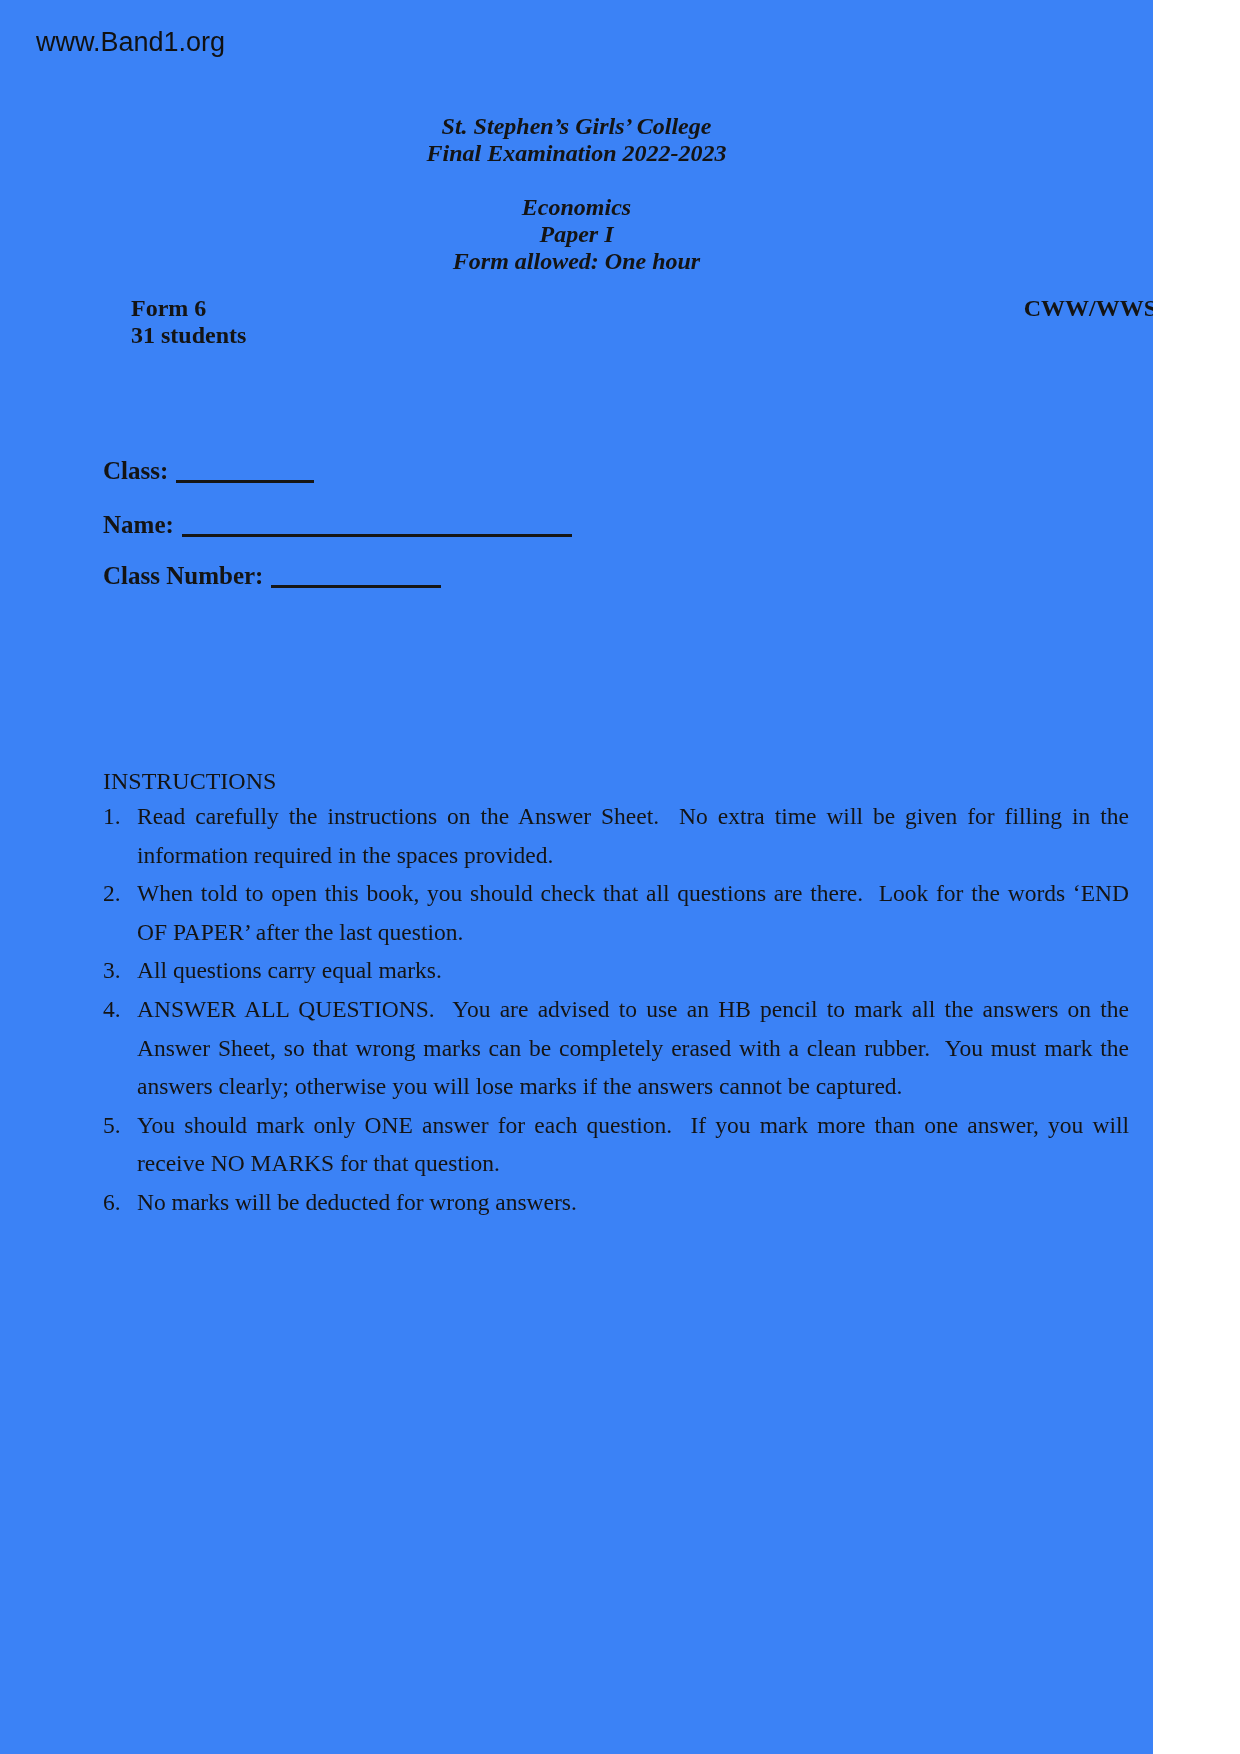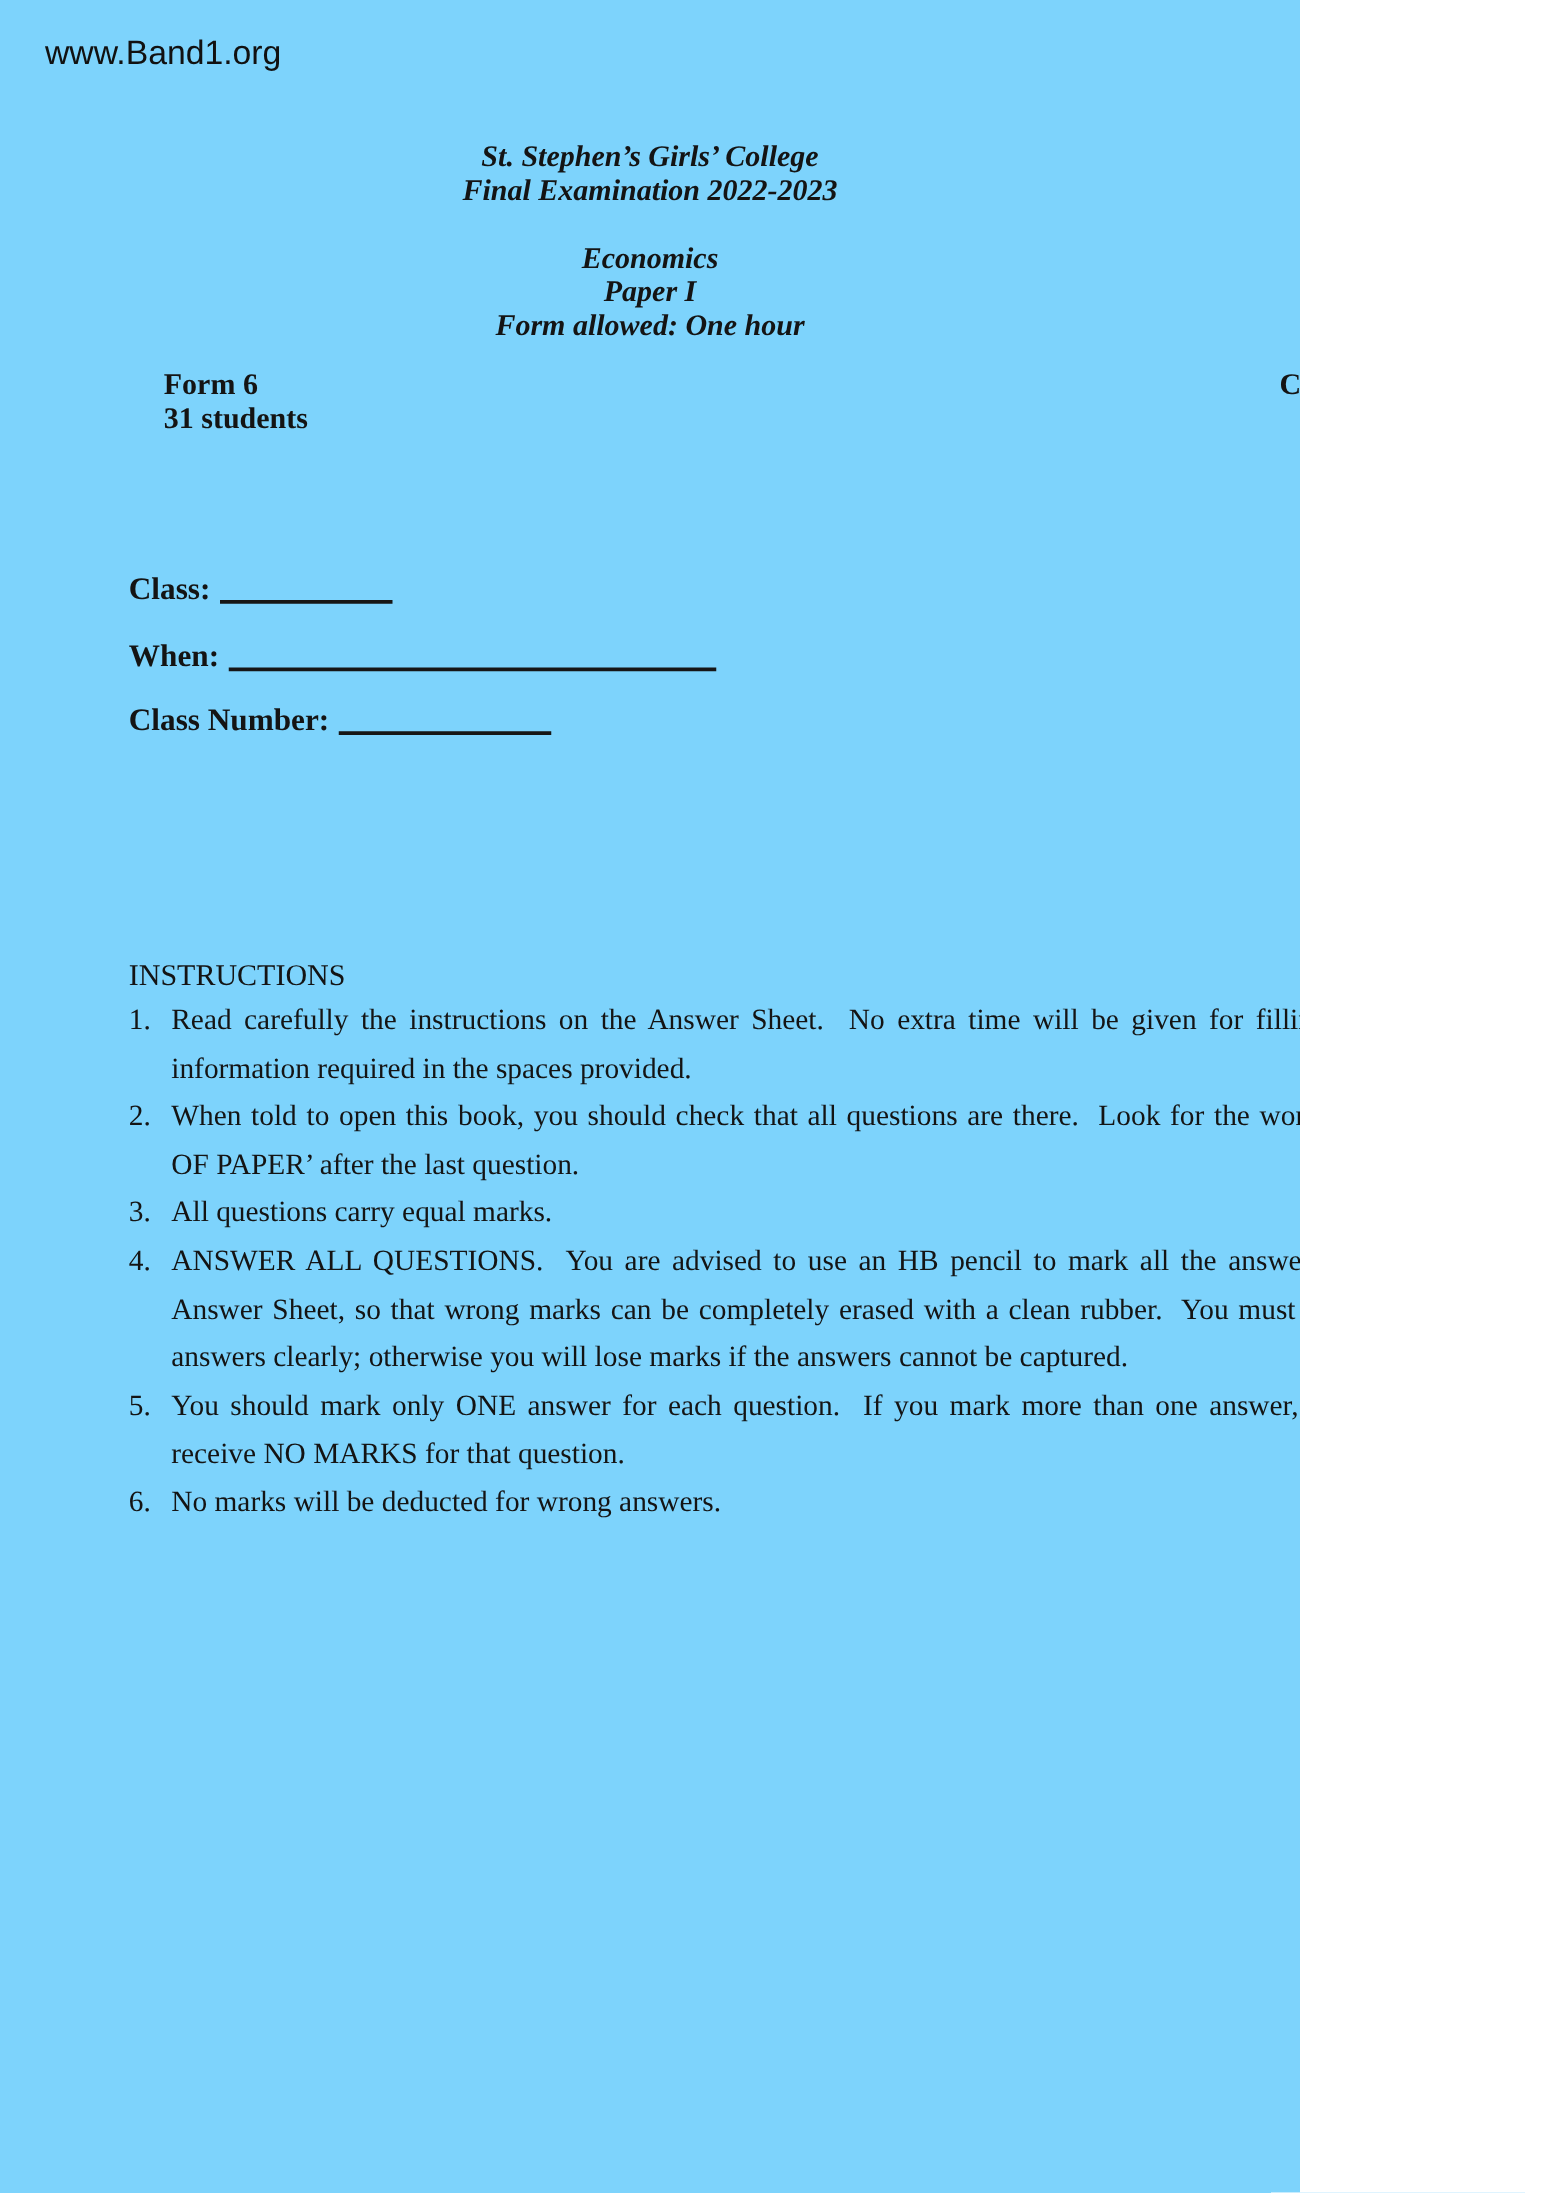"www.Band1.org" .page { background: #7dd3fc -> #3b82f6; width: 1040px -> 1153px }
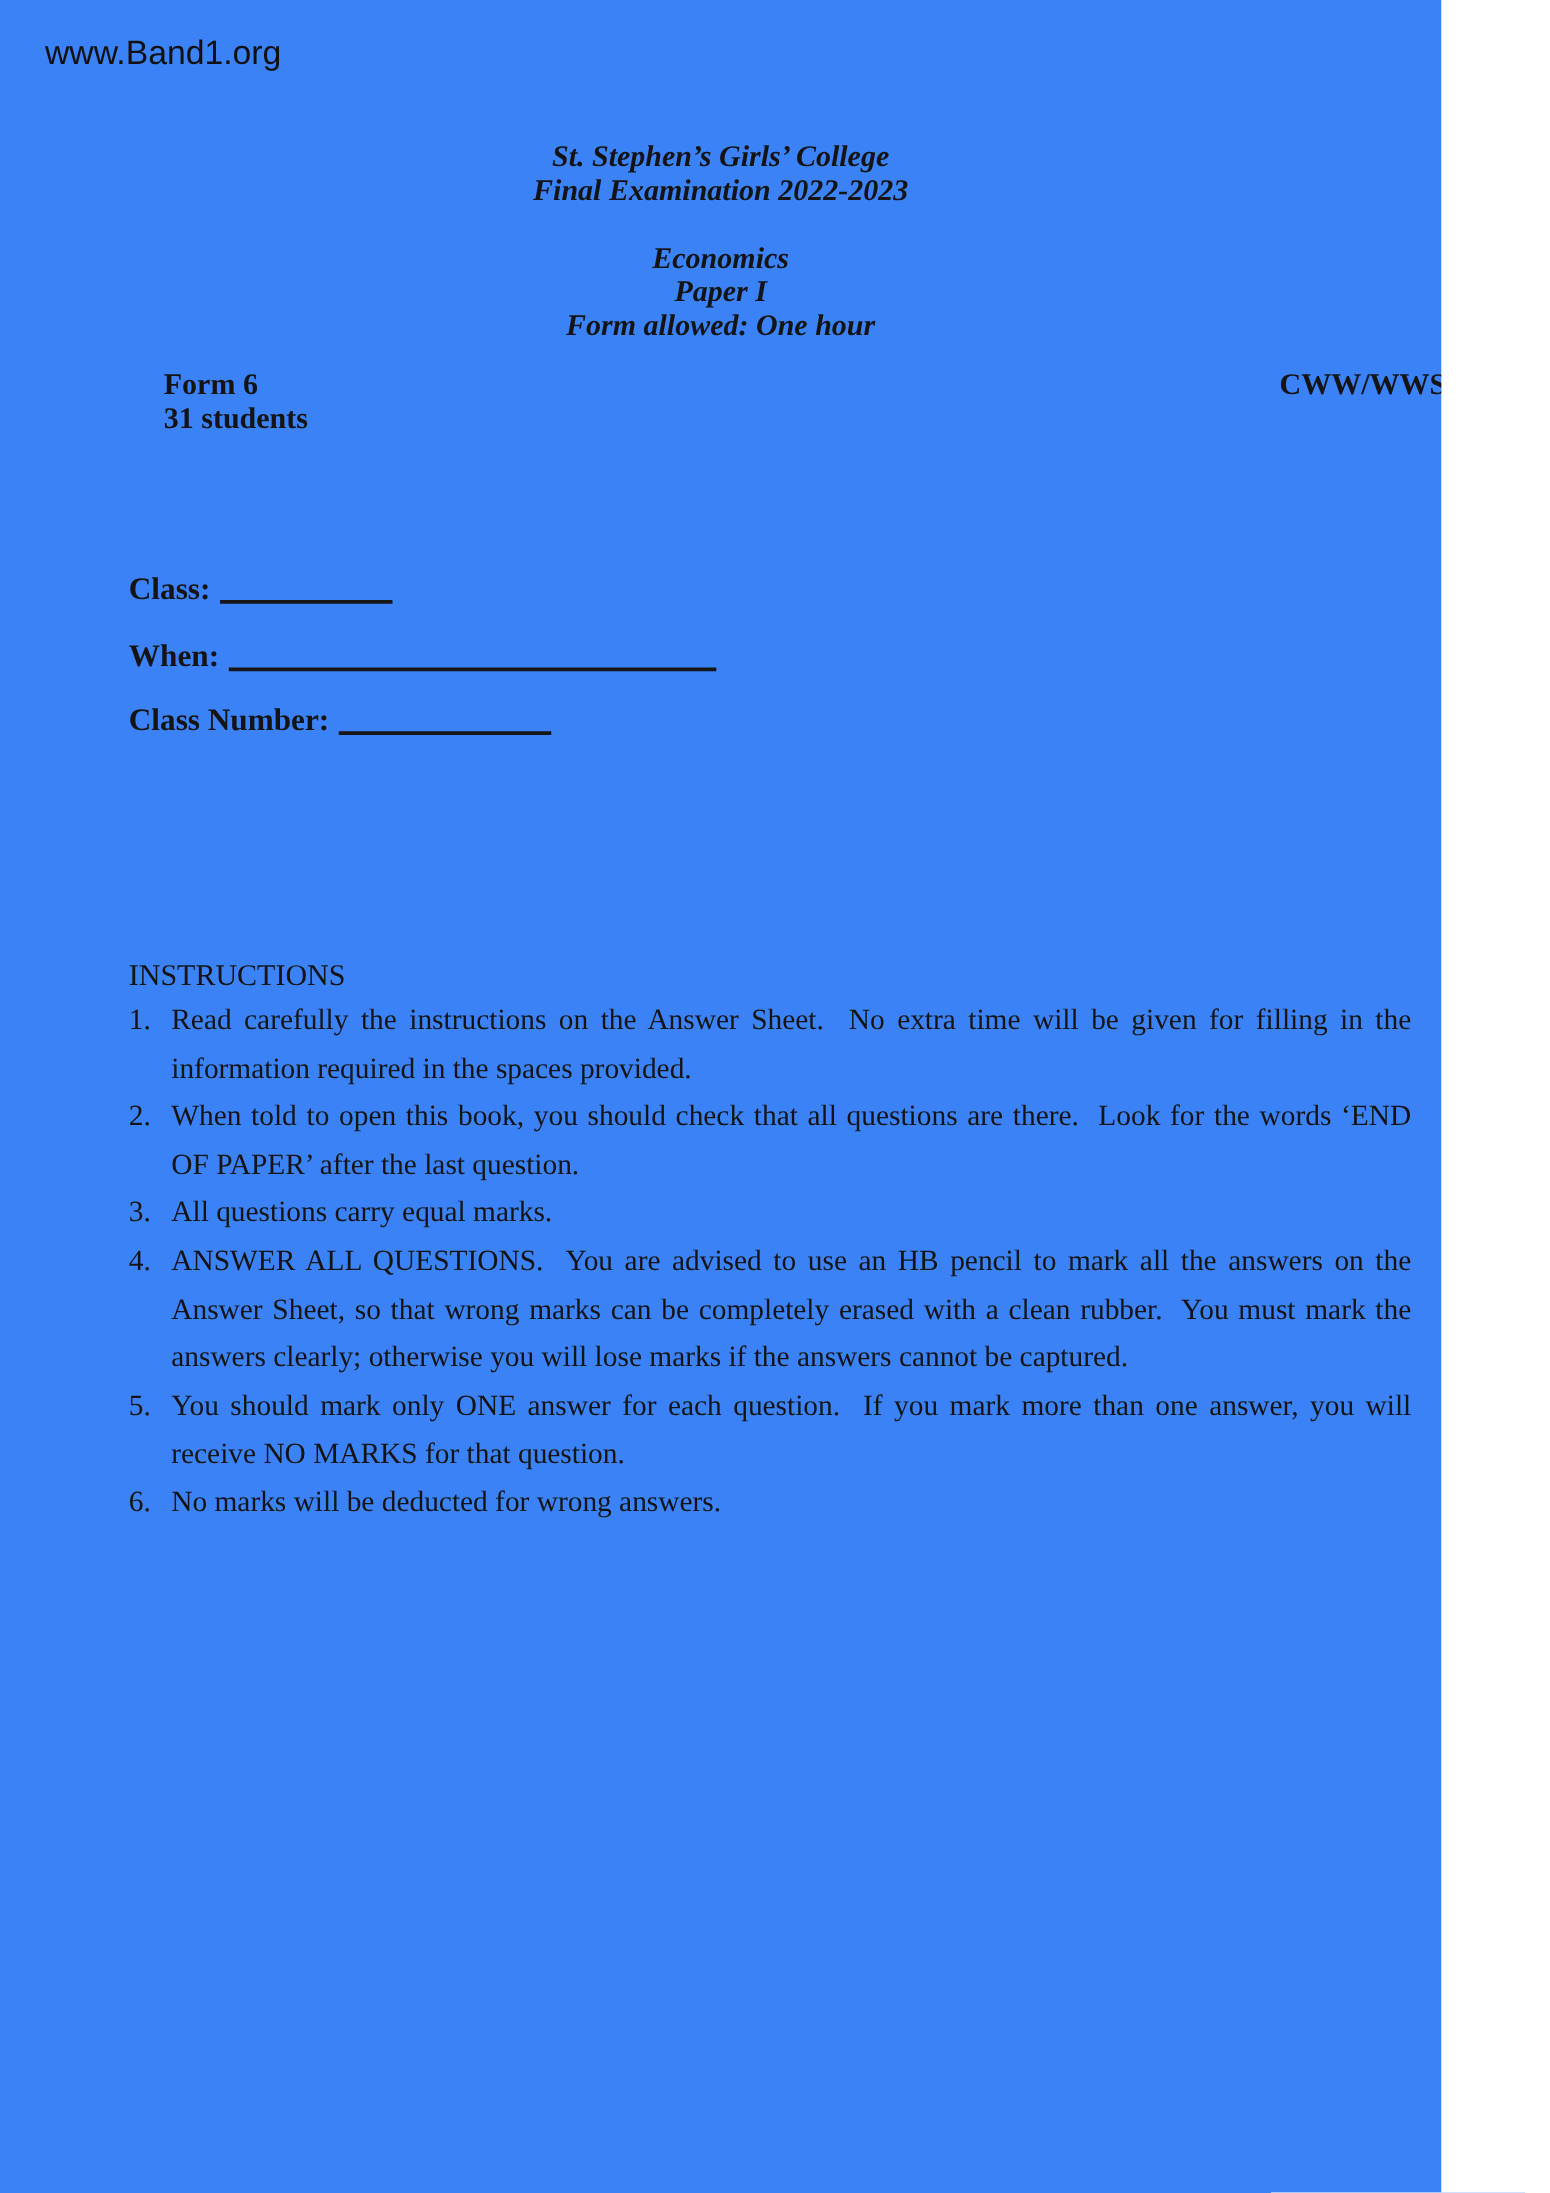"When:" span { text: When -> Name }
